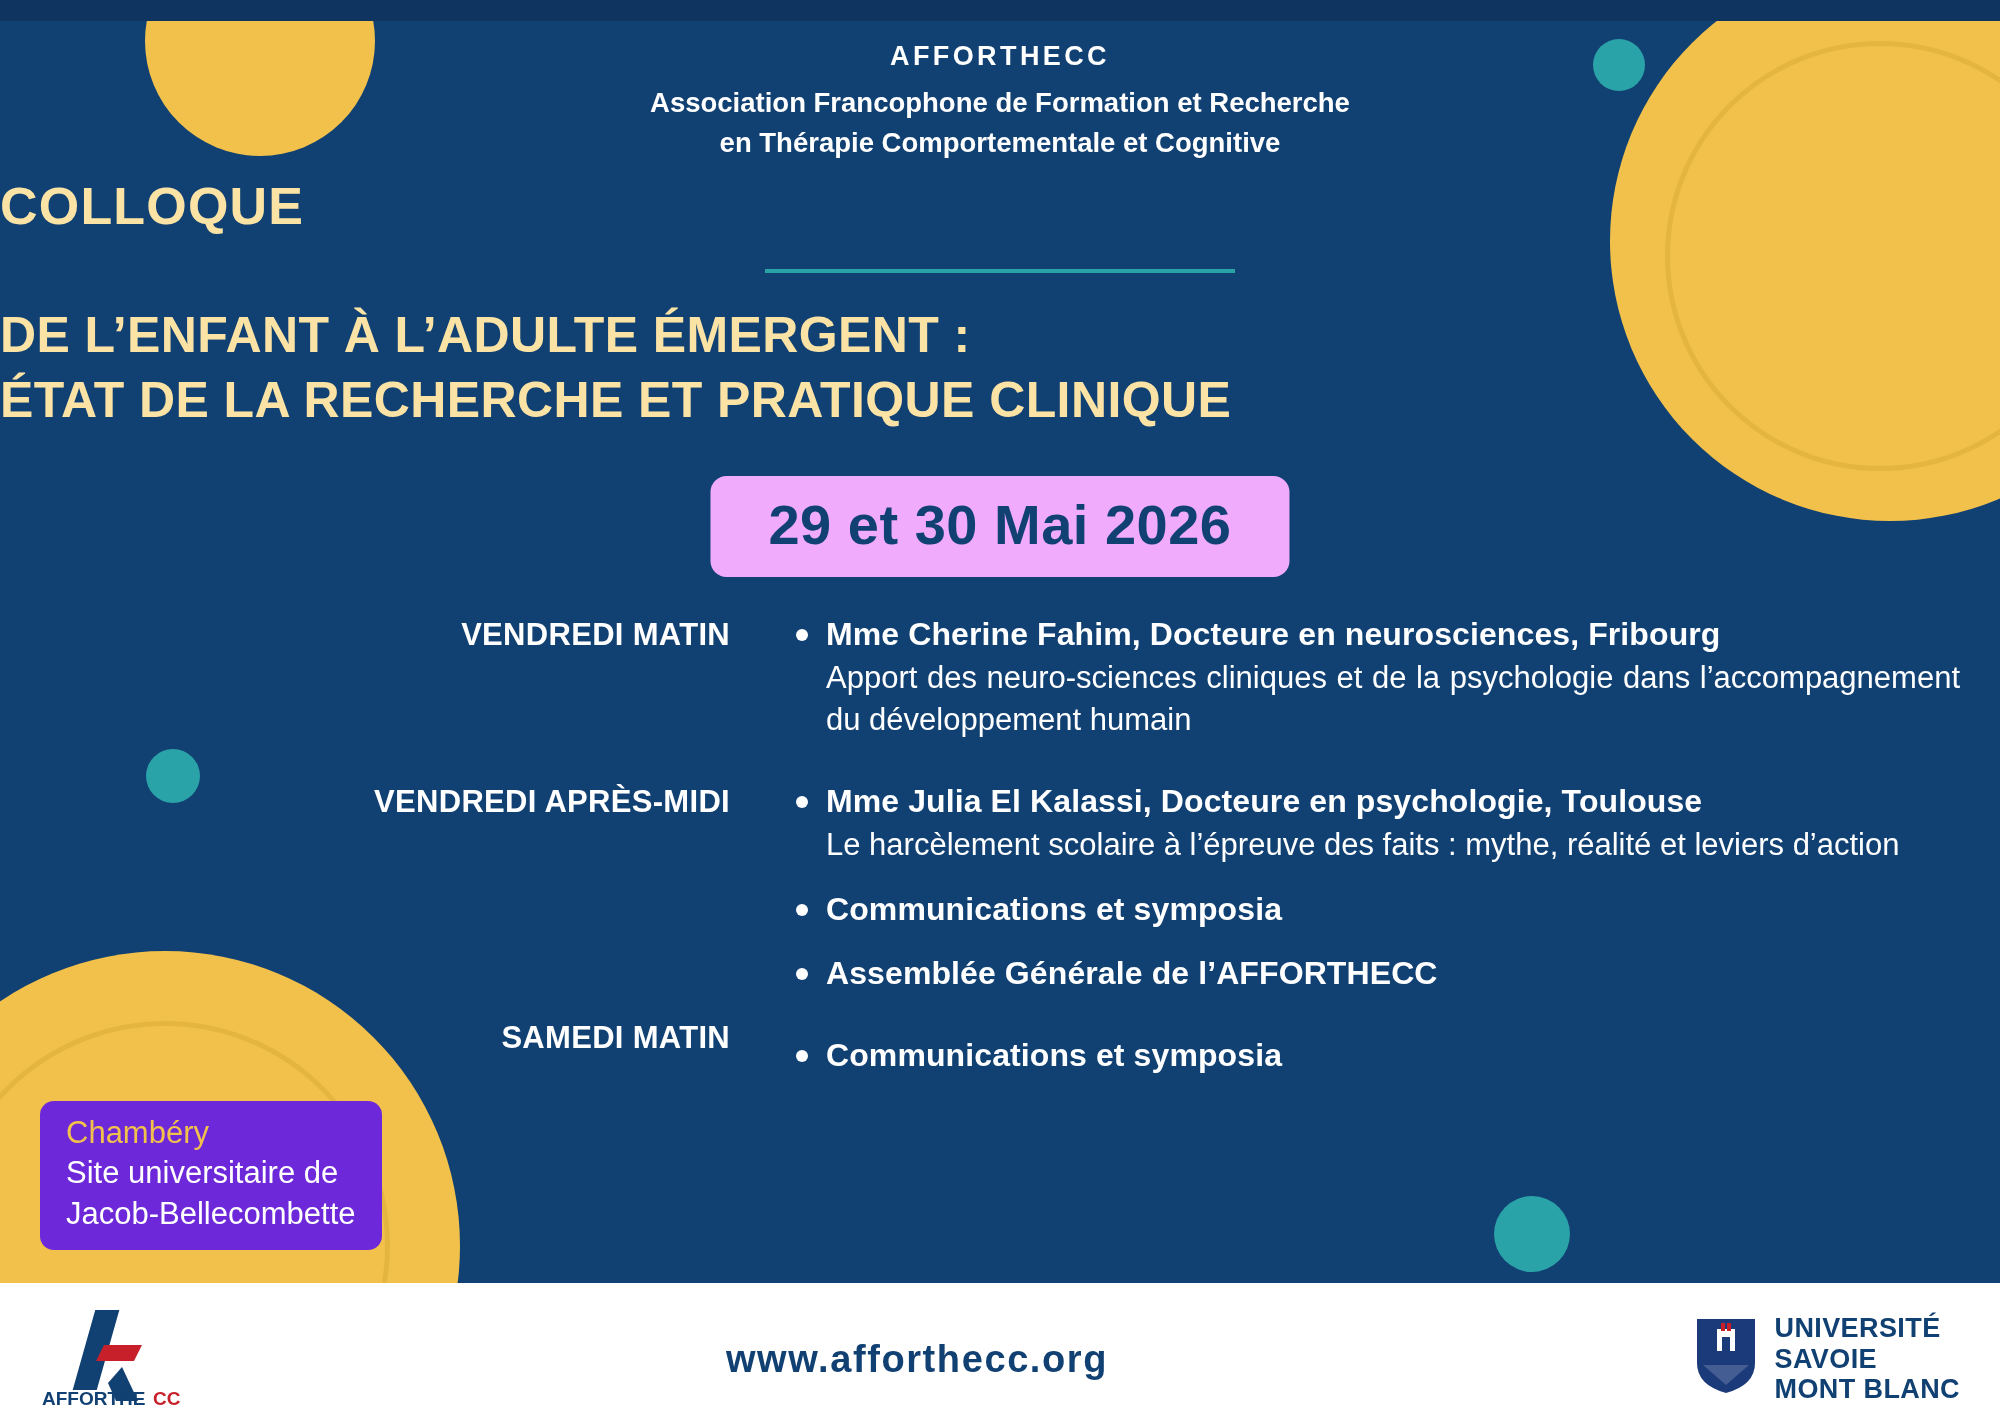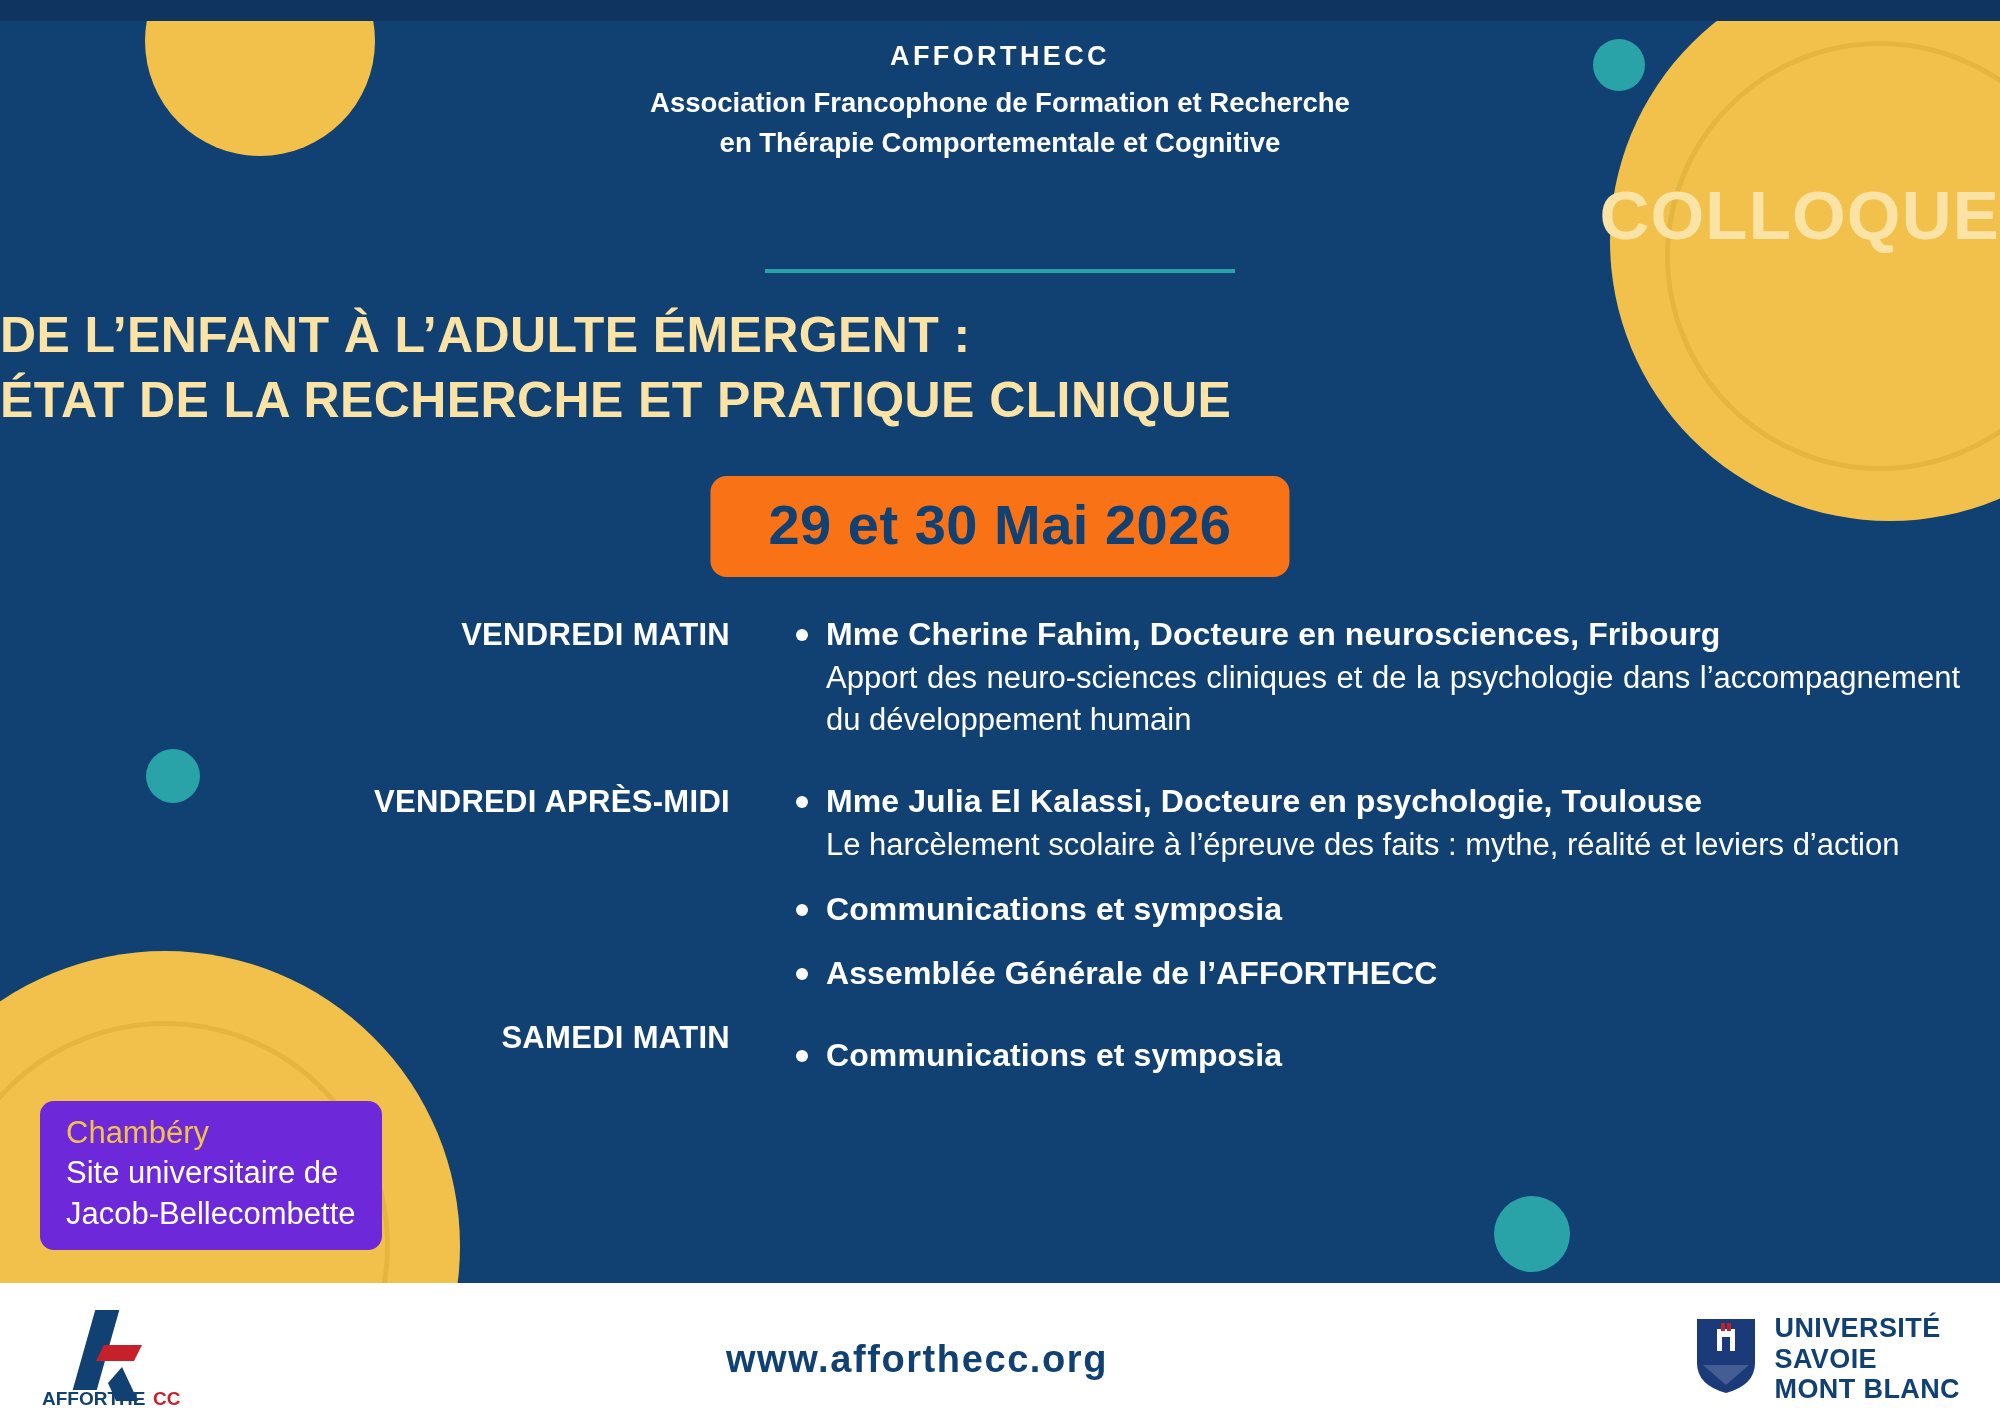"COLLOQUE" .colloque { font-size: 69px -> 52px; text-align: right -> left }
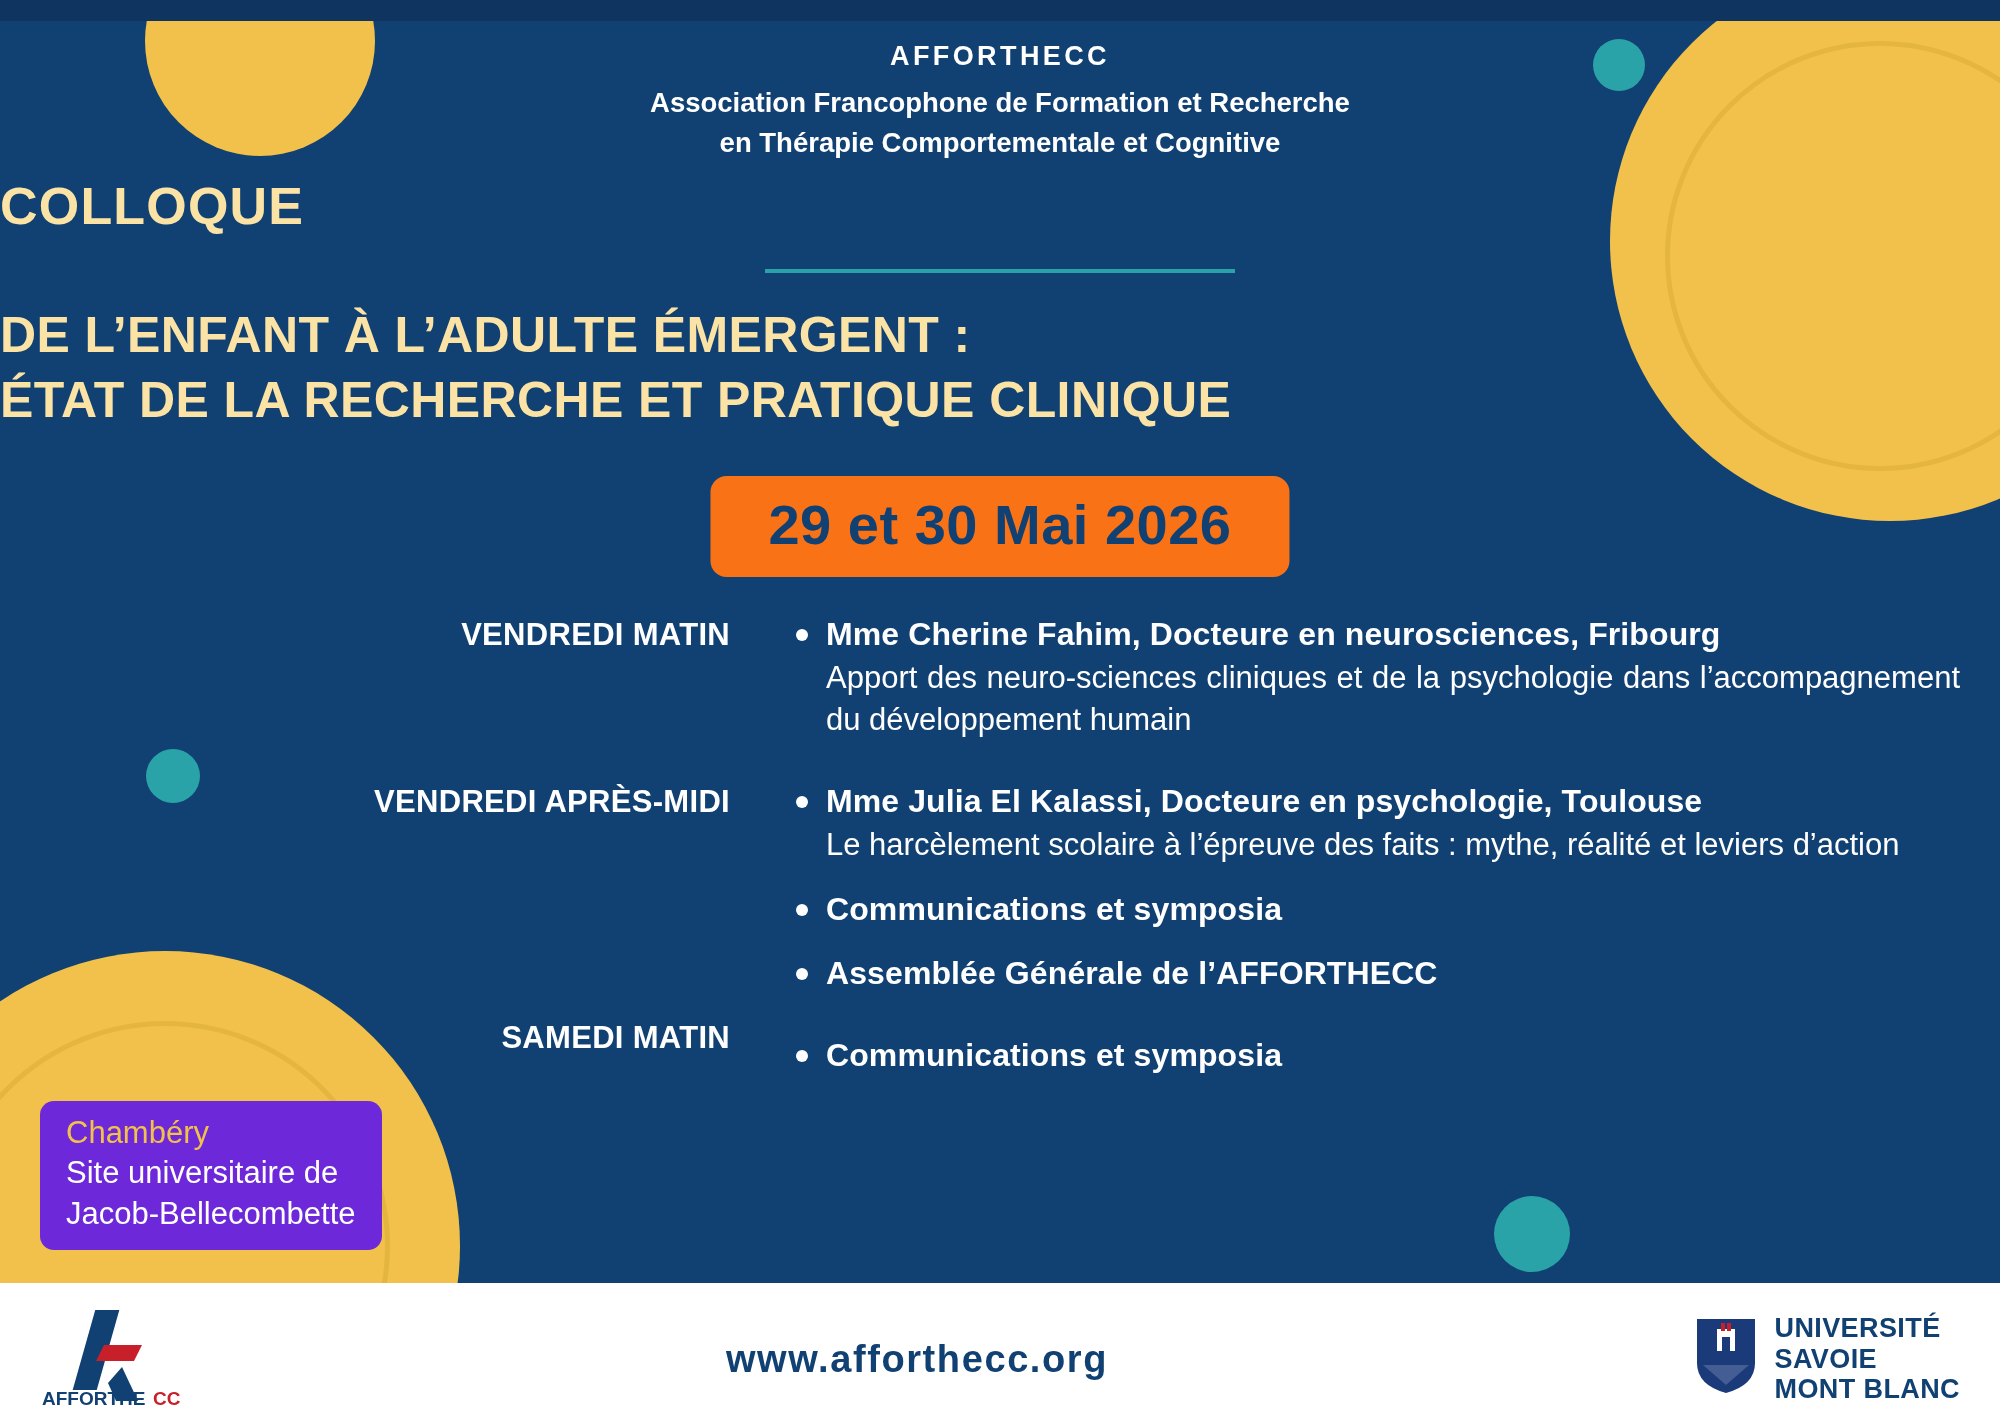"29 et 30 Mai 2026" .date-badge { background: #f97316 -> #f0abfc }
